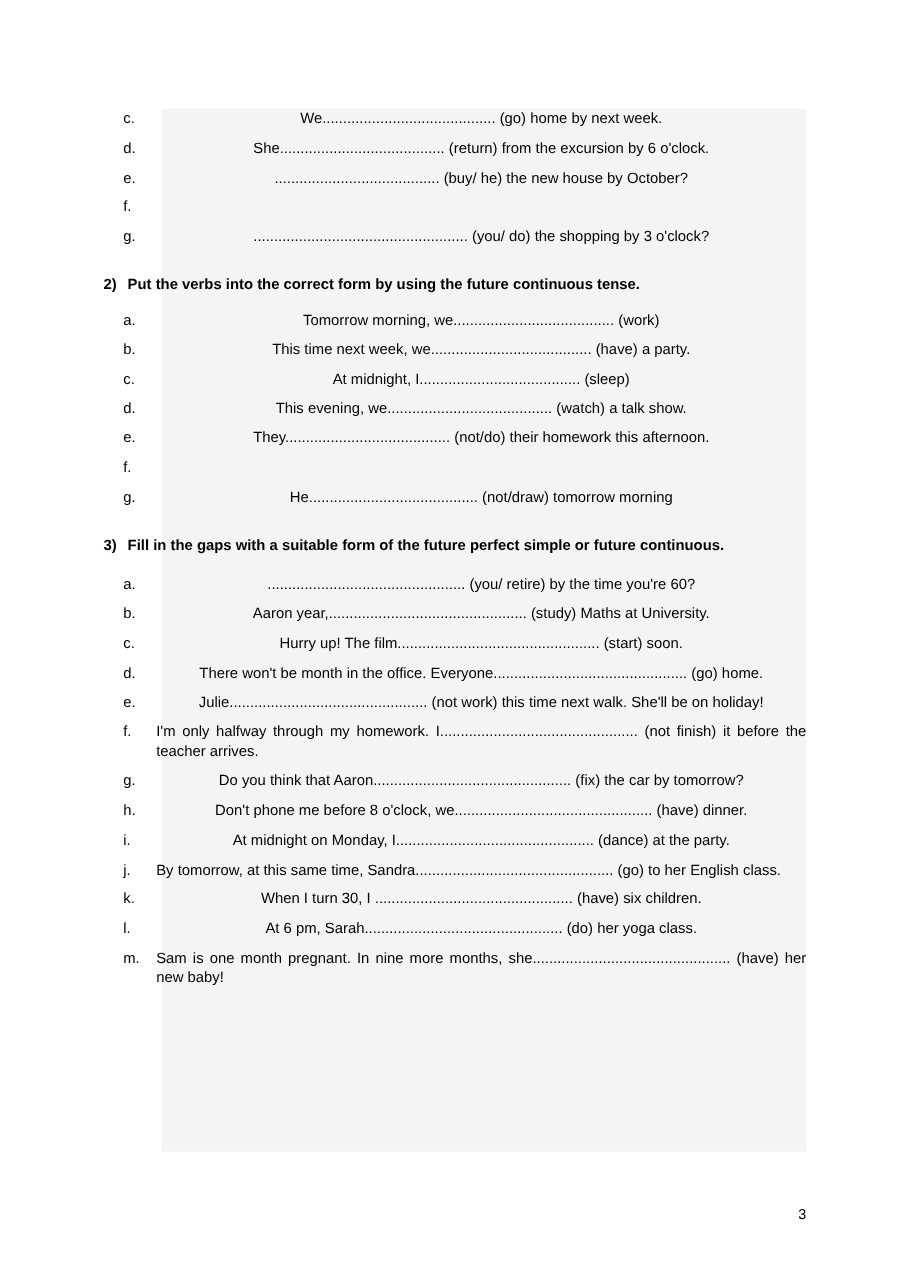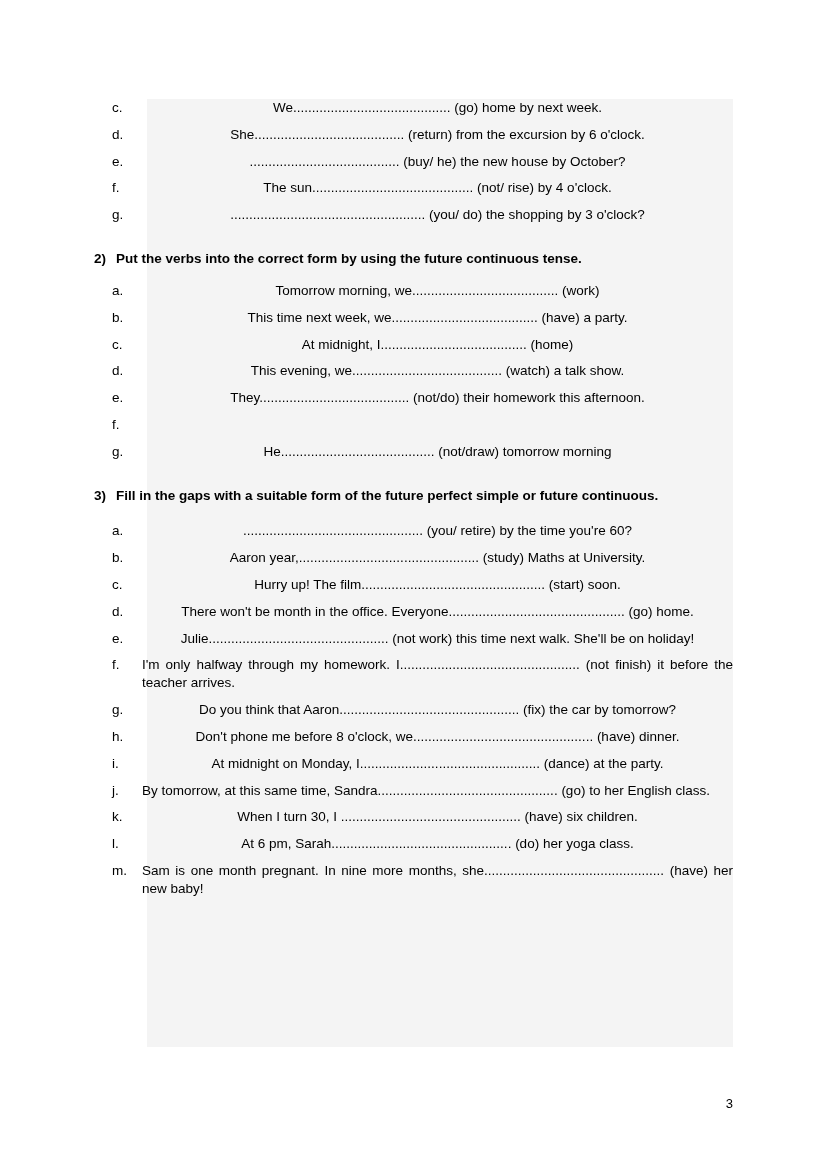"The" span.text { html: <span>The sun........................................... (not/ rise) by 4 o'clock.</span> -> none }
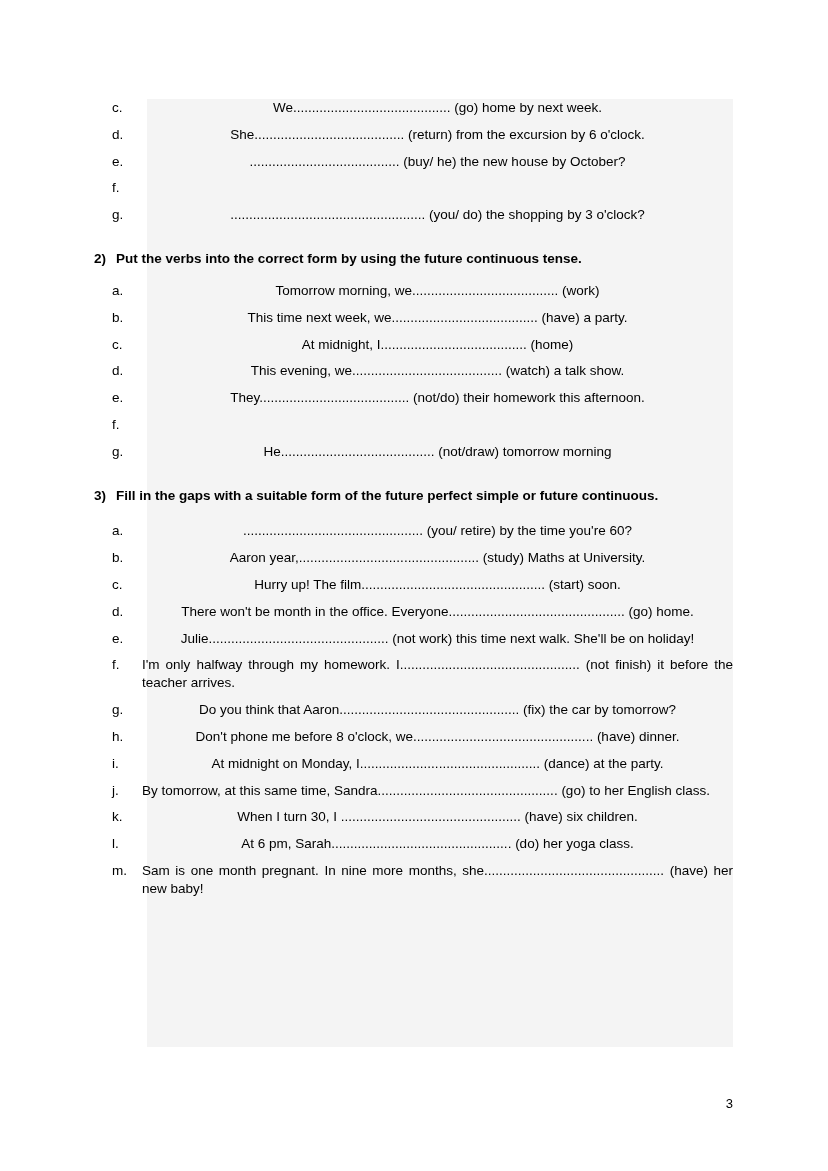"At midnight," span.text { text: home -> sleep }
